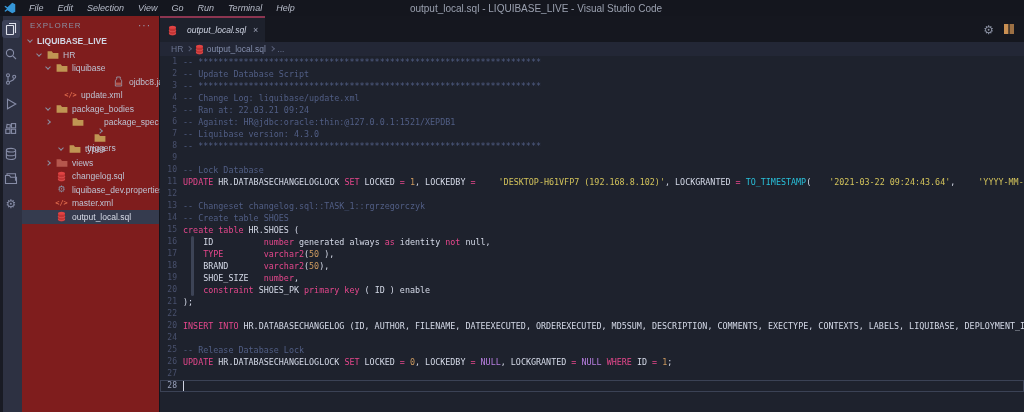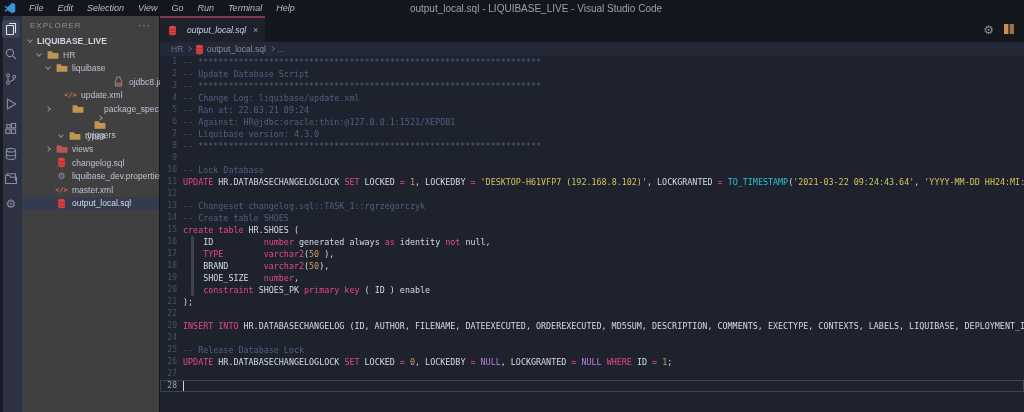"EXPLORER" .sidebar { background: #404040 -> #7f1d1d }
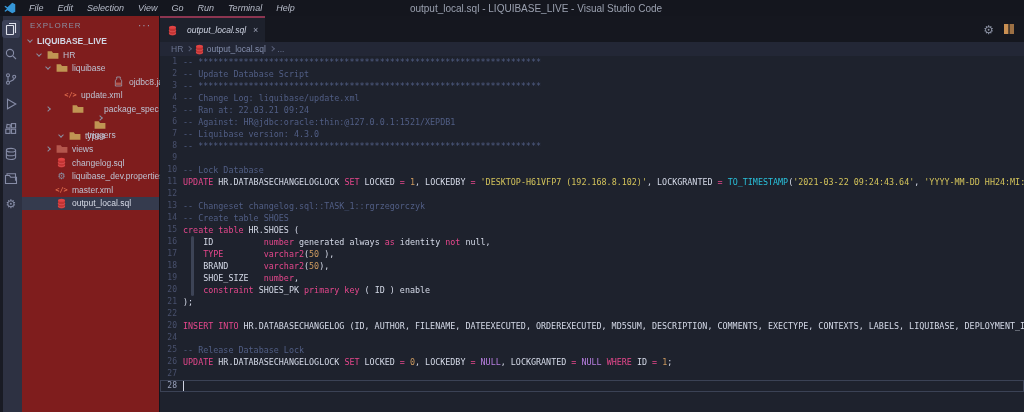"package_bodies" div.tree-row { html: none -> <div> <span></span> <span> <svg> <path></path> </svg> </span> <span>package_bodies</span> </div> }
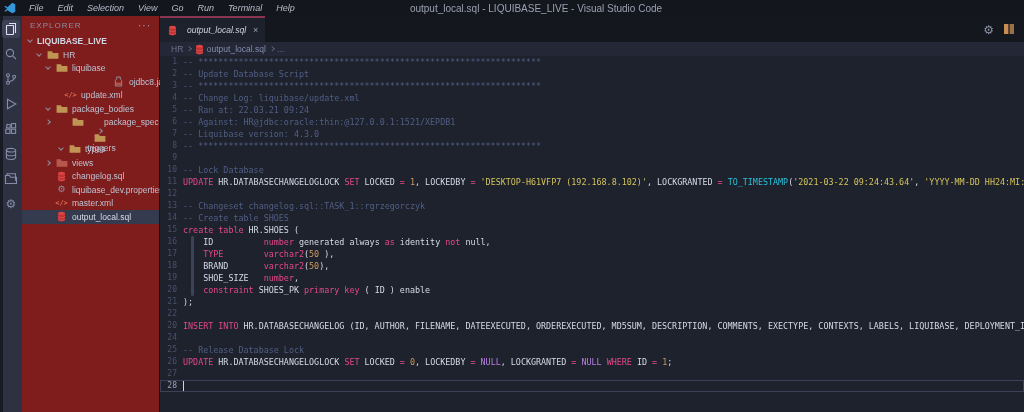"'DESKTOP-H61VFP7 (192.168.8.102)'" .str { margin-left: none -> 18px }
